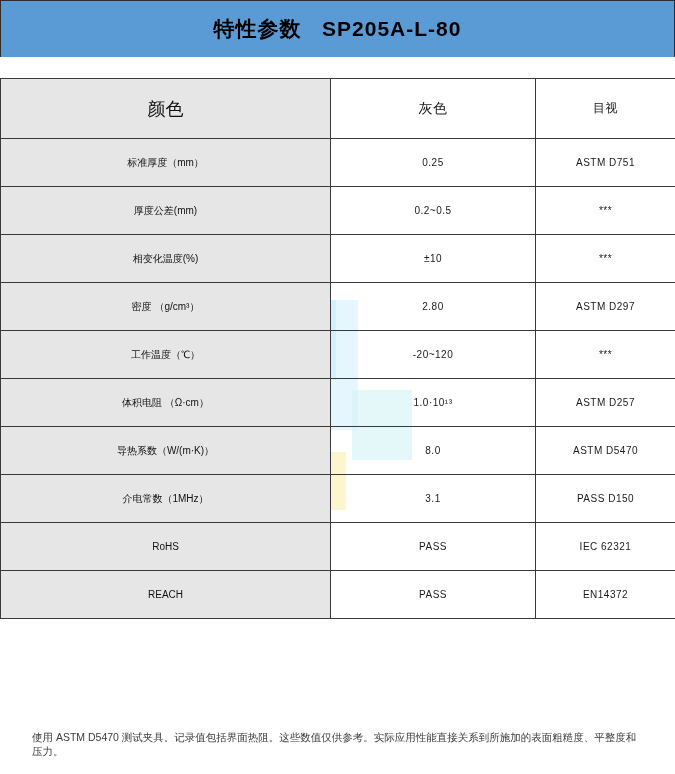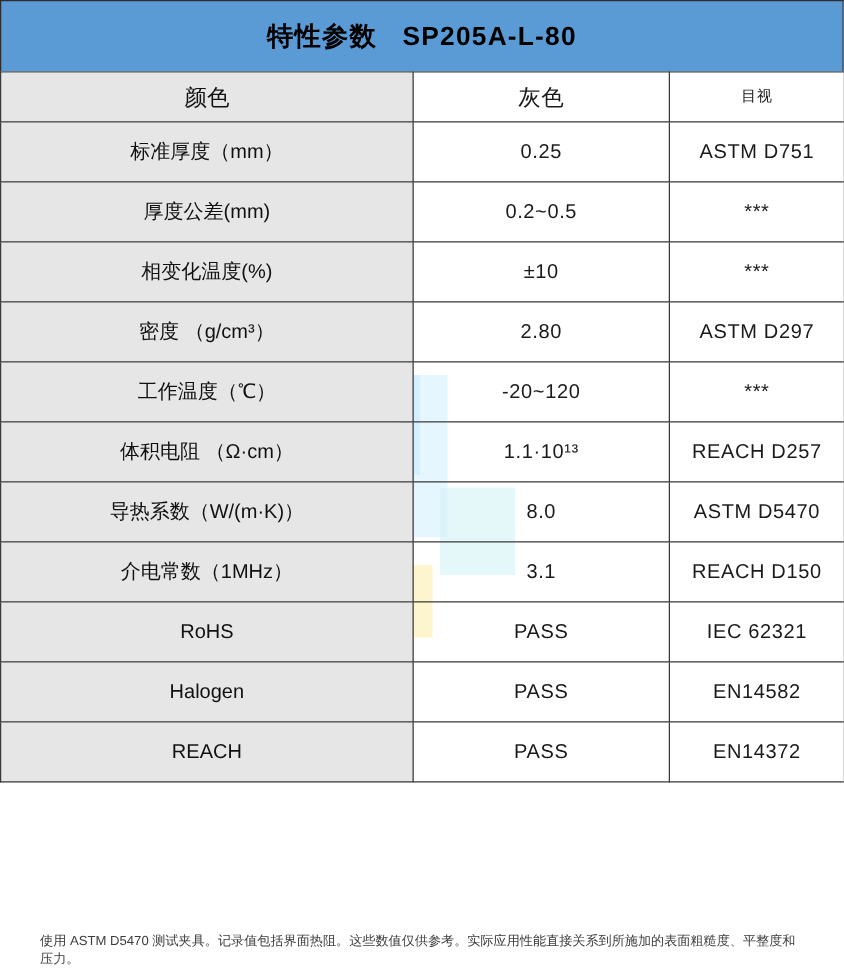"特性参数 SP205A-L-80" .sheet { gap: none -> 21px }
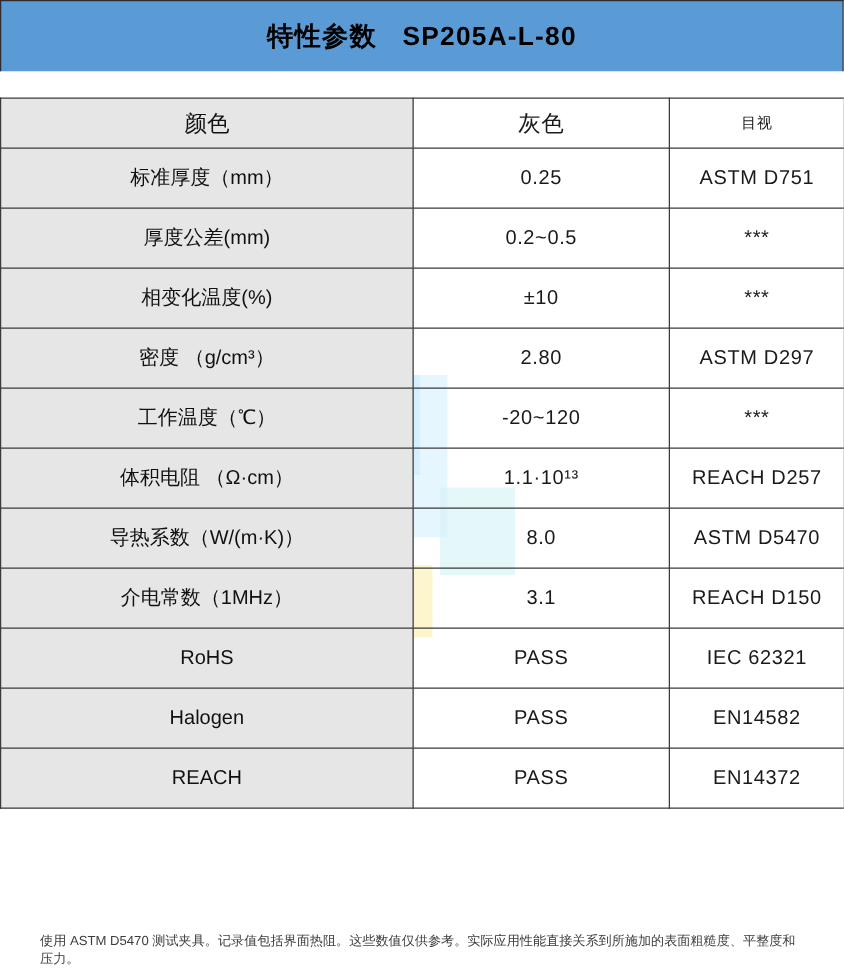"颜色" tr.r0 td { height: 40px -> 60px }
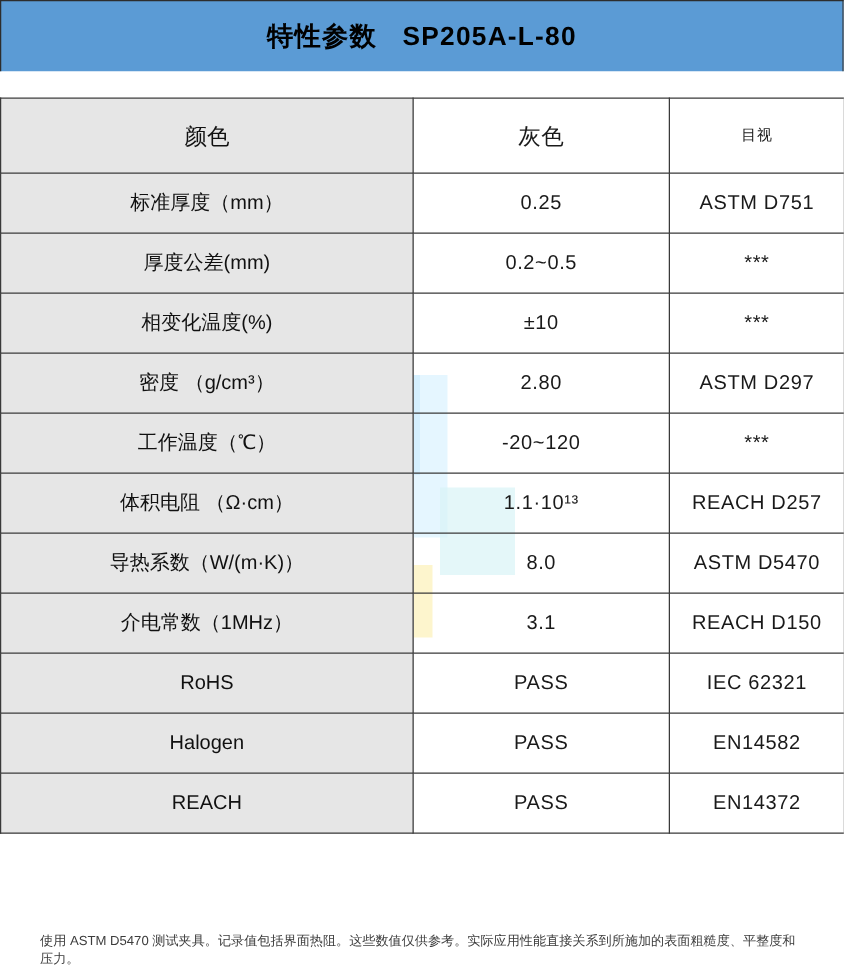"灰色" tr.r0 td.value { font-size: 18px -> 14px }
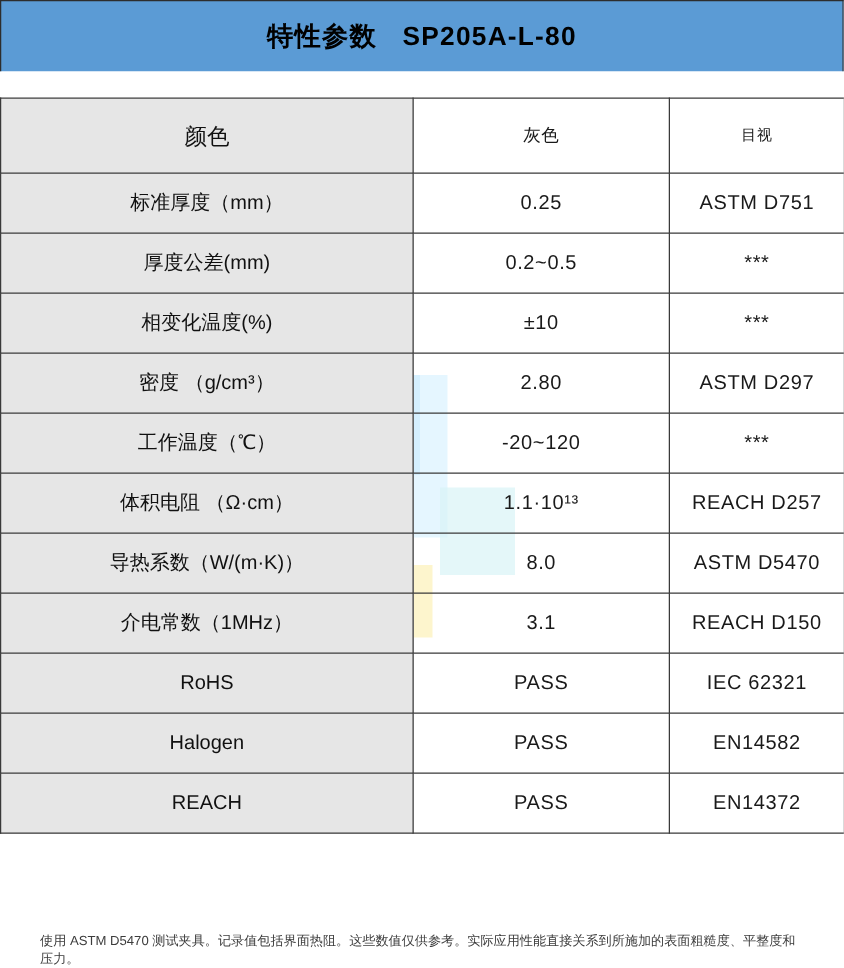"标准厚度（mm）" table.spec td { font-size: 16px -> 10px }
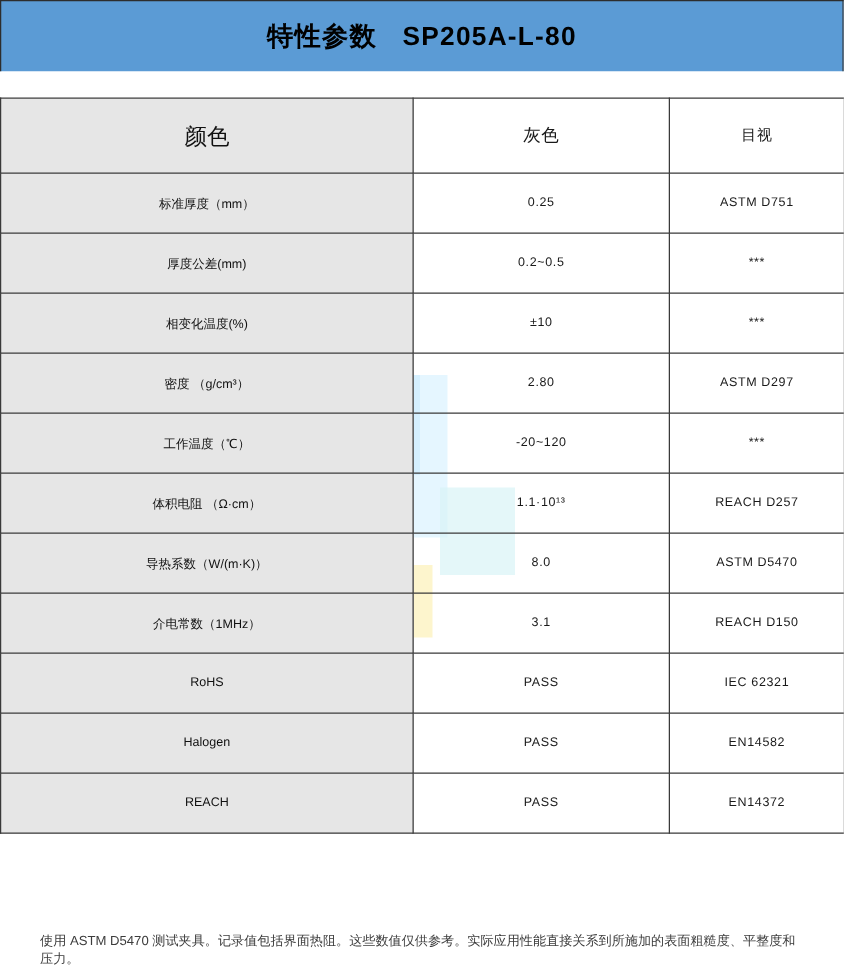"1.1·10¹³" td.value { text: 1.1 -> 1.0 }
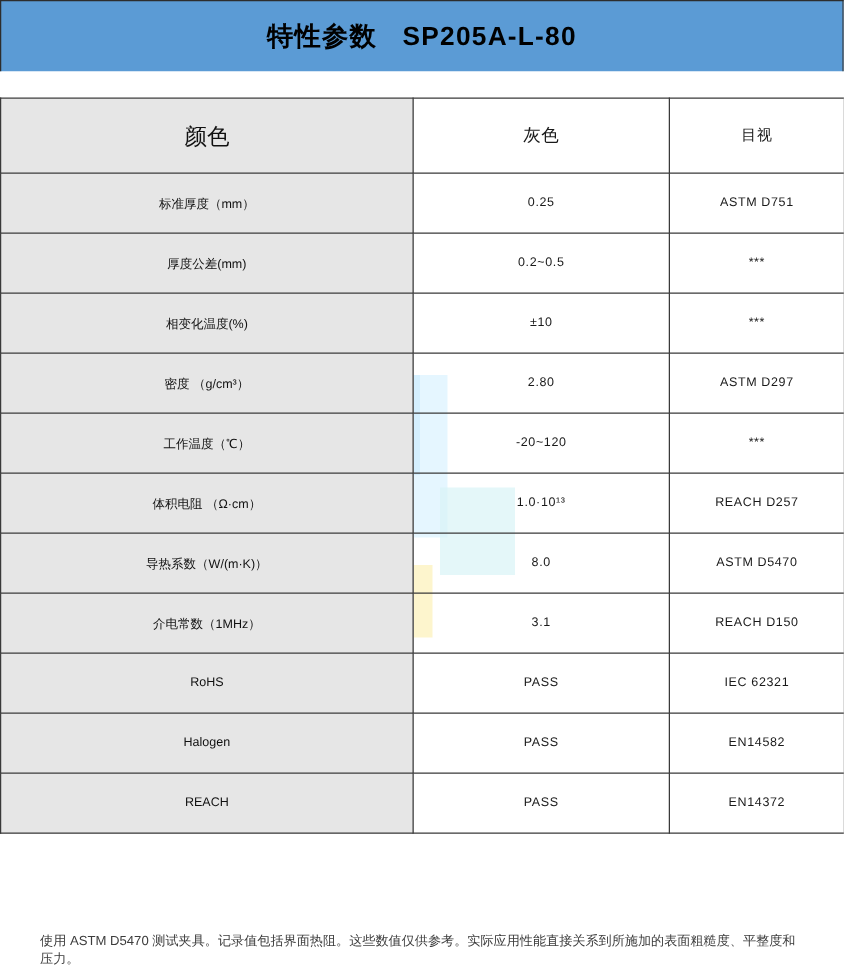"REACH D257" td.method { text: REACH -> ASTM }
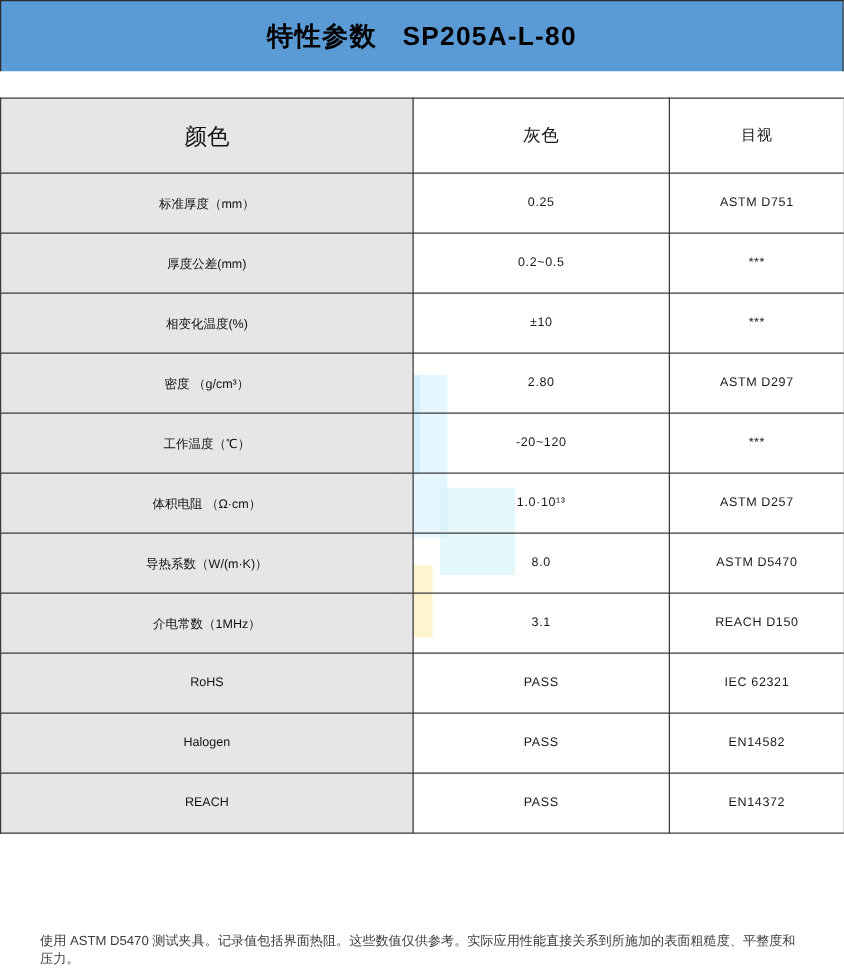"REACH D150" td.method { text: REACH -> PASS }
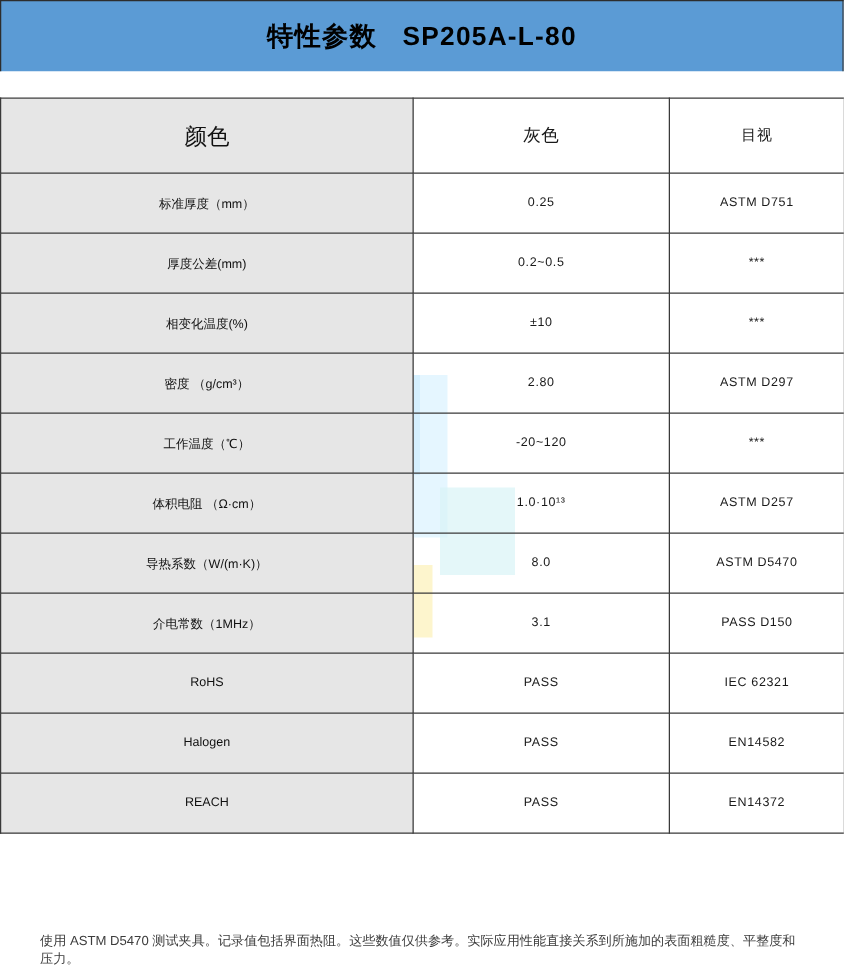"Halogen" tr { html: <tr> <td>Halogen</td> <td>PASS</td> <td>EN14582</td> </tr> -> none }
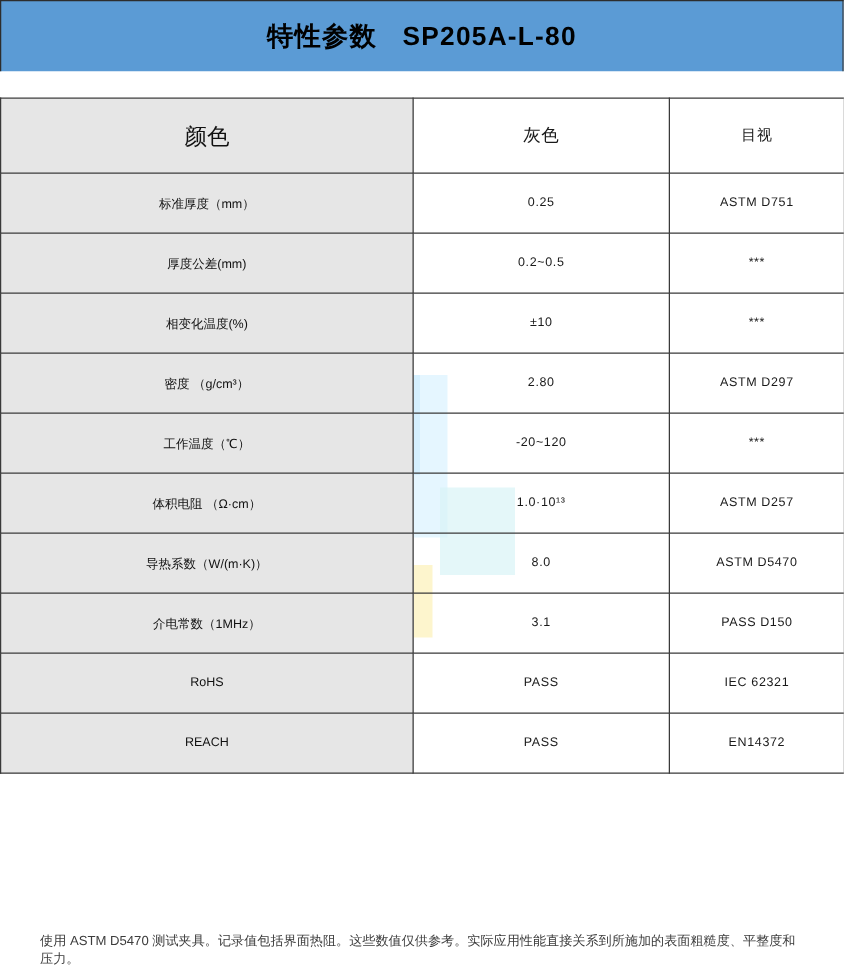"使用 ASTM D5470" .footnote { bottom: 0 -> 16px }
